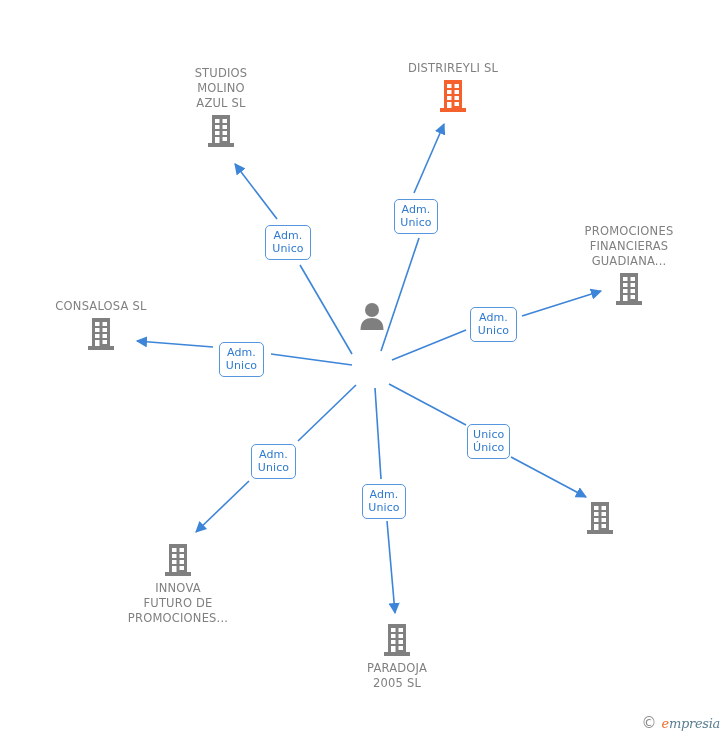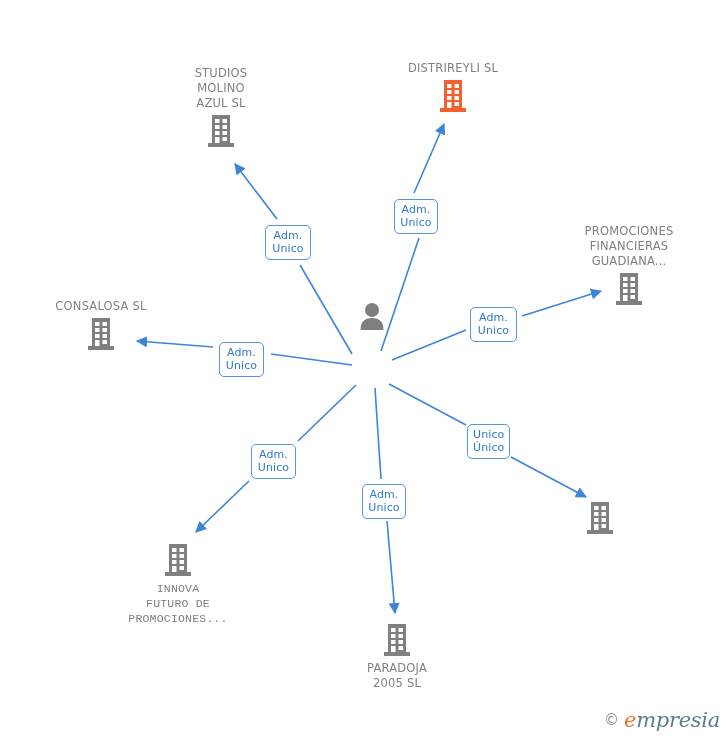"INNOVA" div.node { font-family: Liberation Mono, monospace -> none }
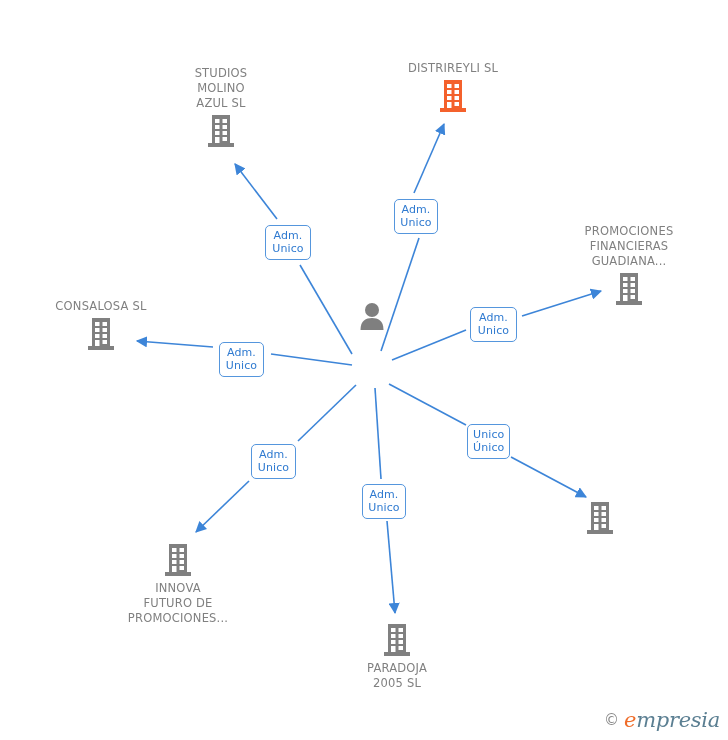"empresia" .watermark .brand { font-size: 21px -> 13px }
